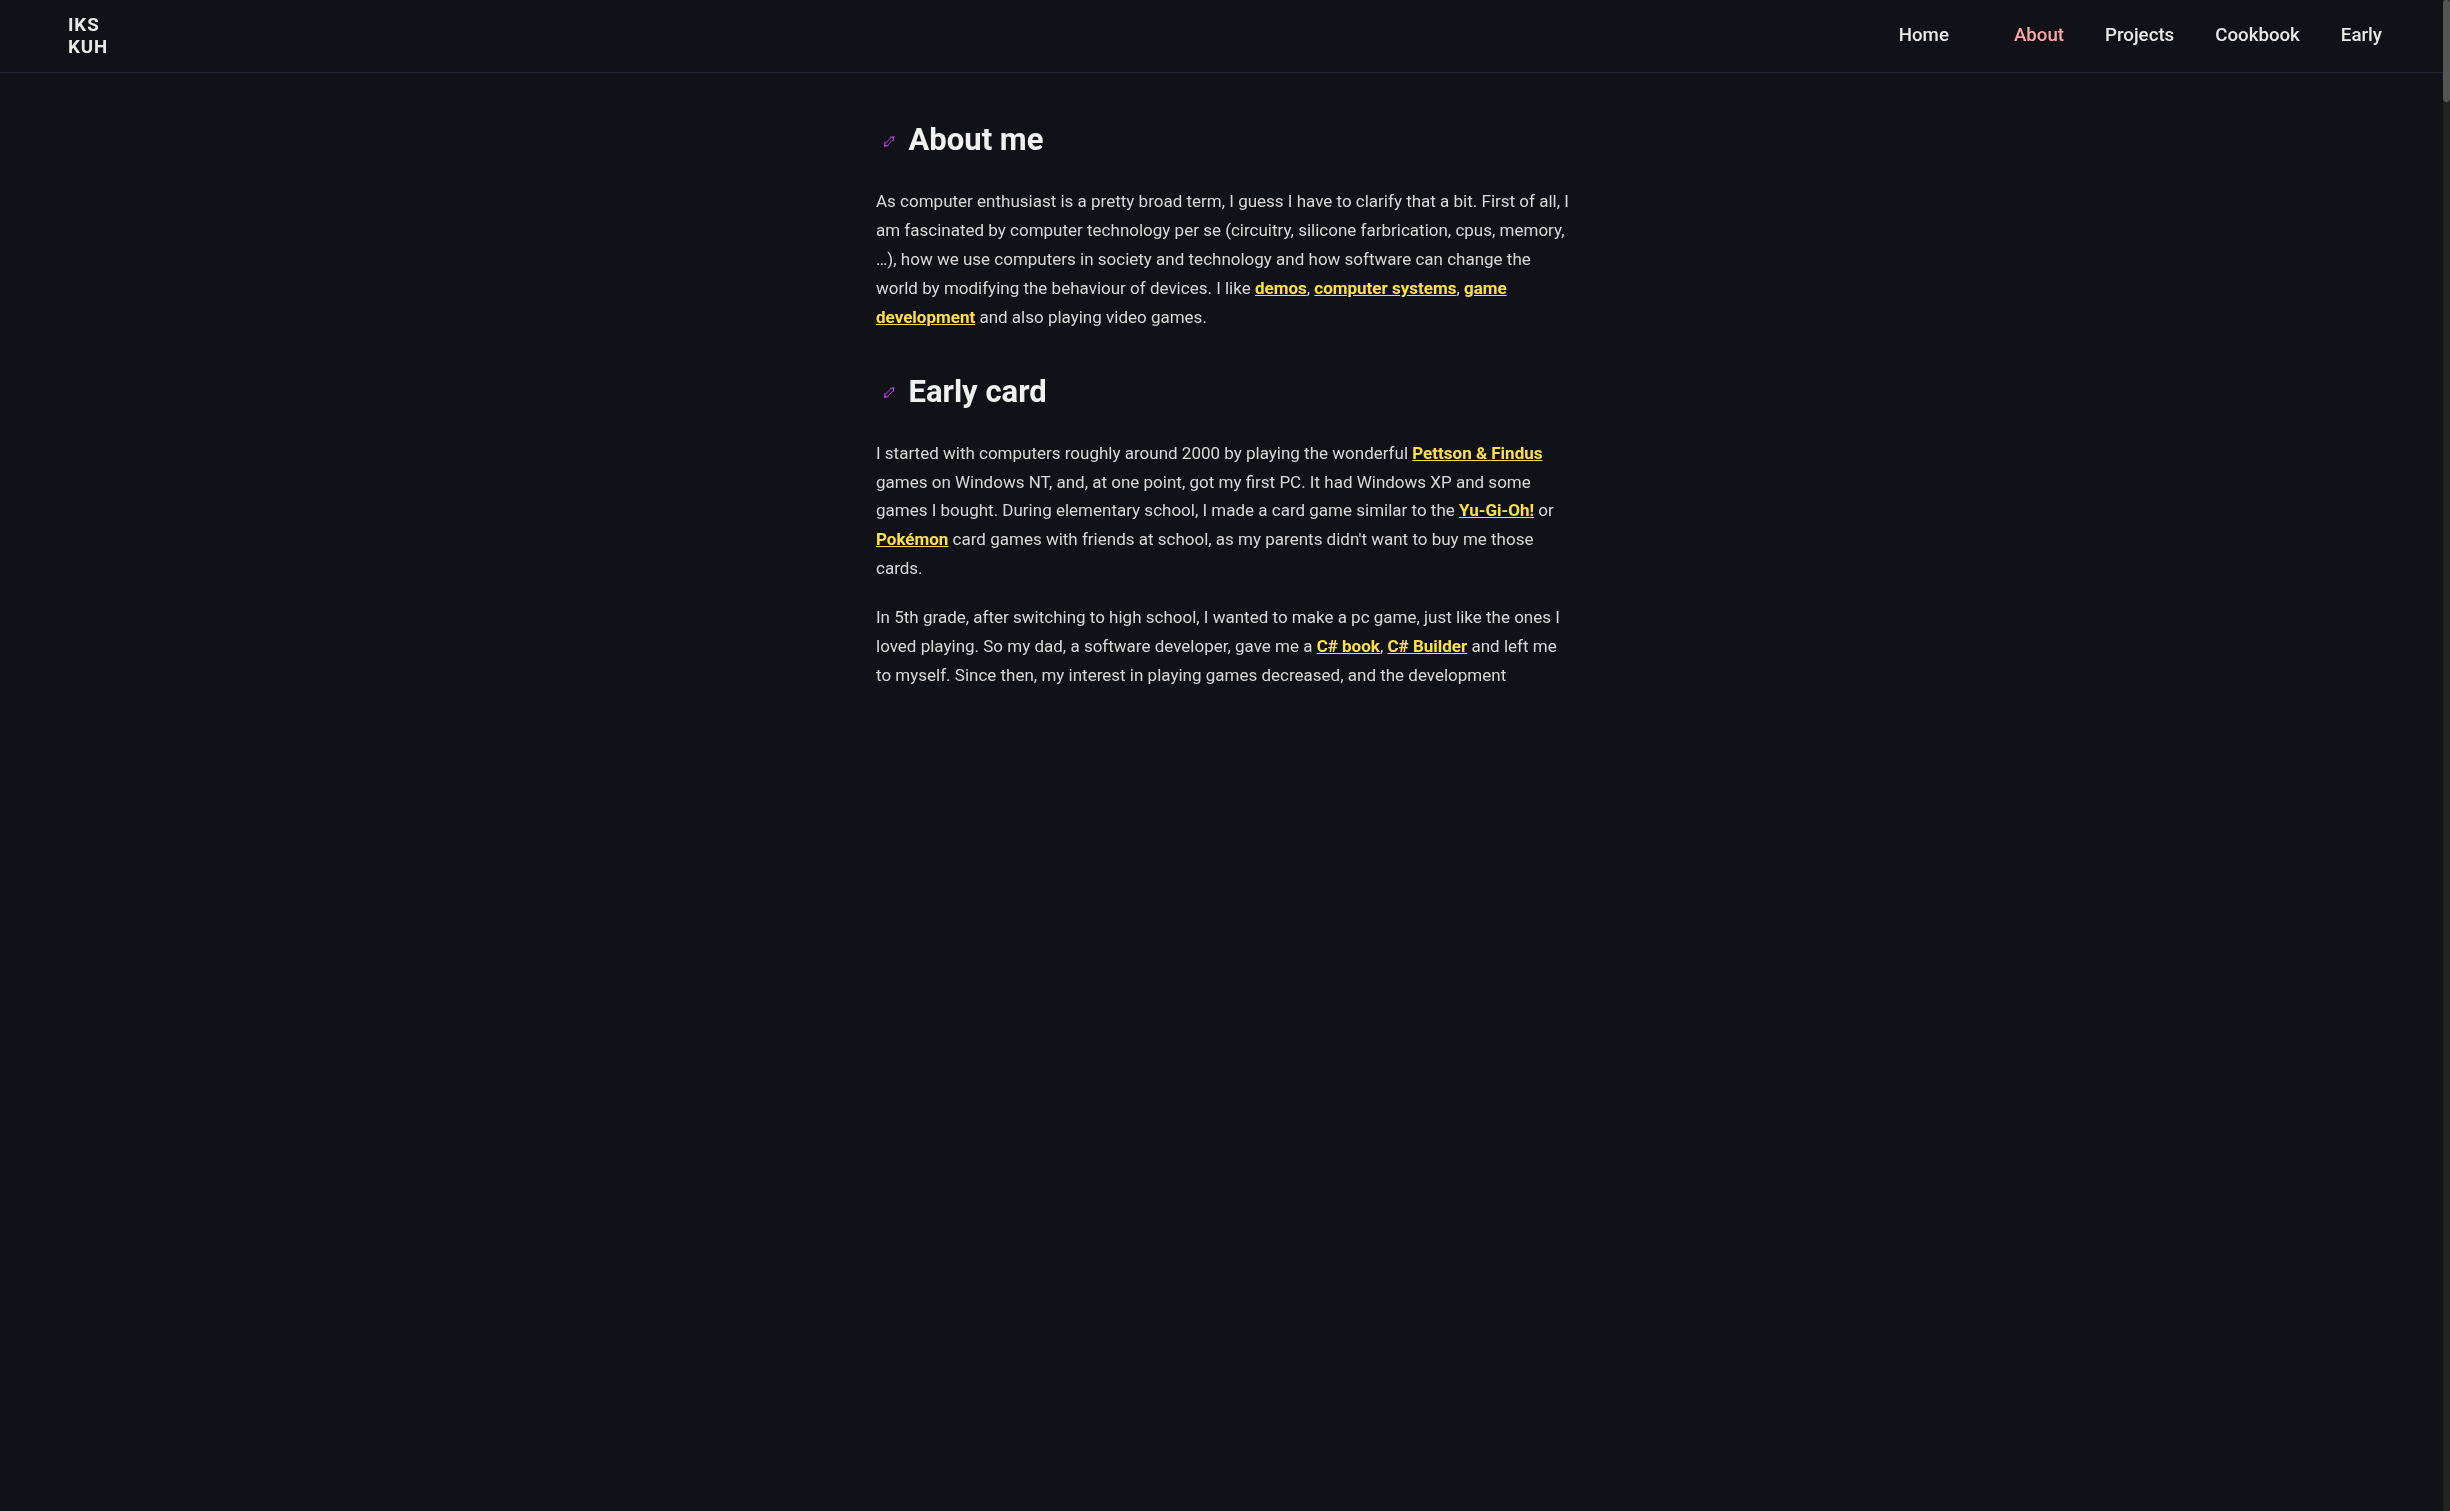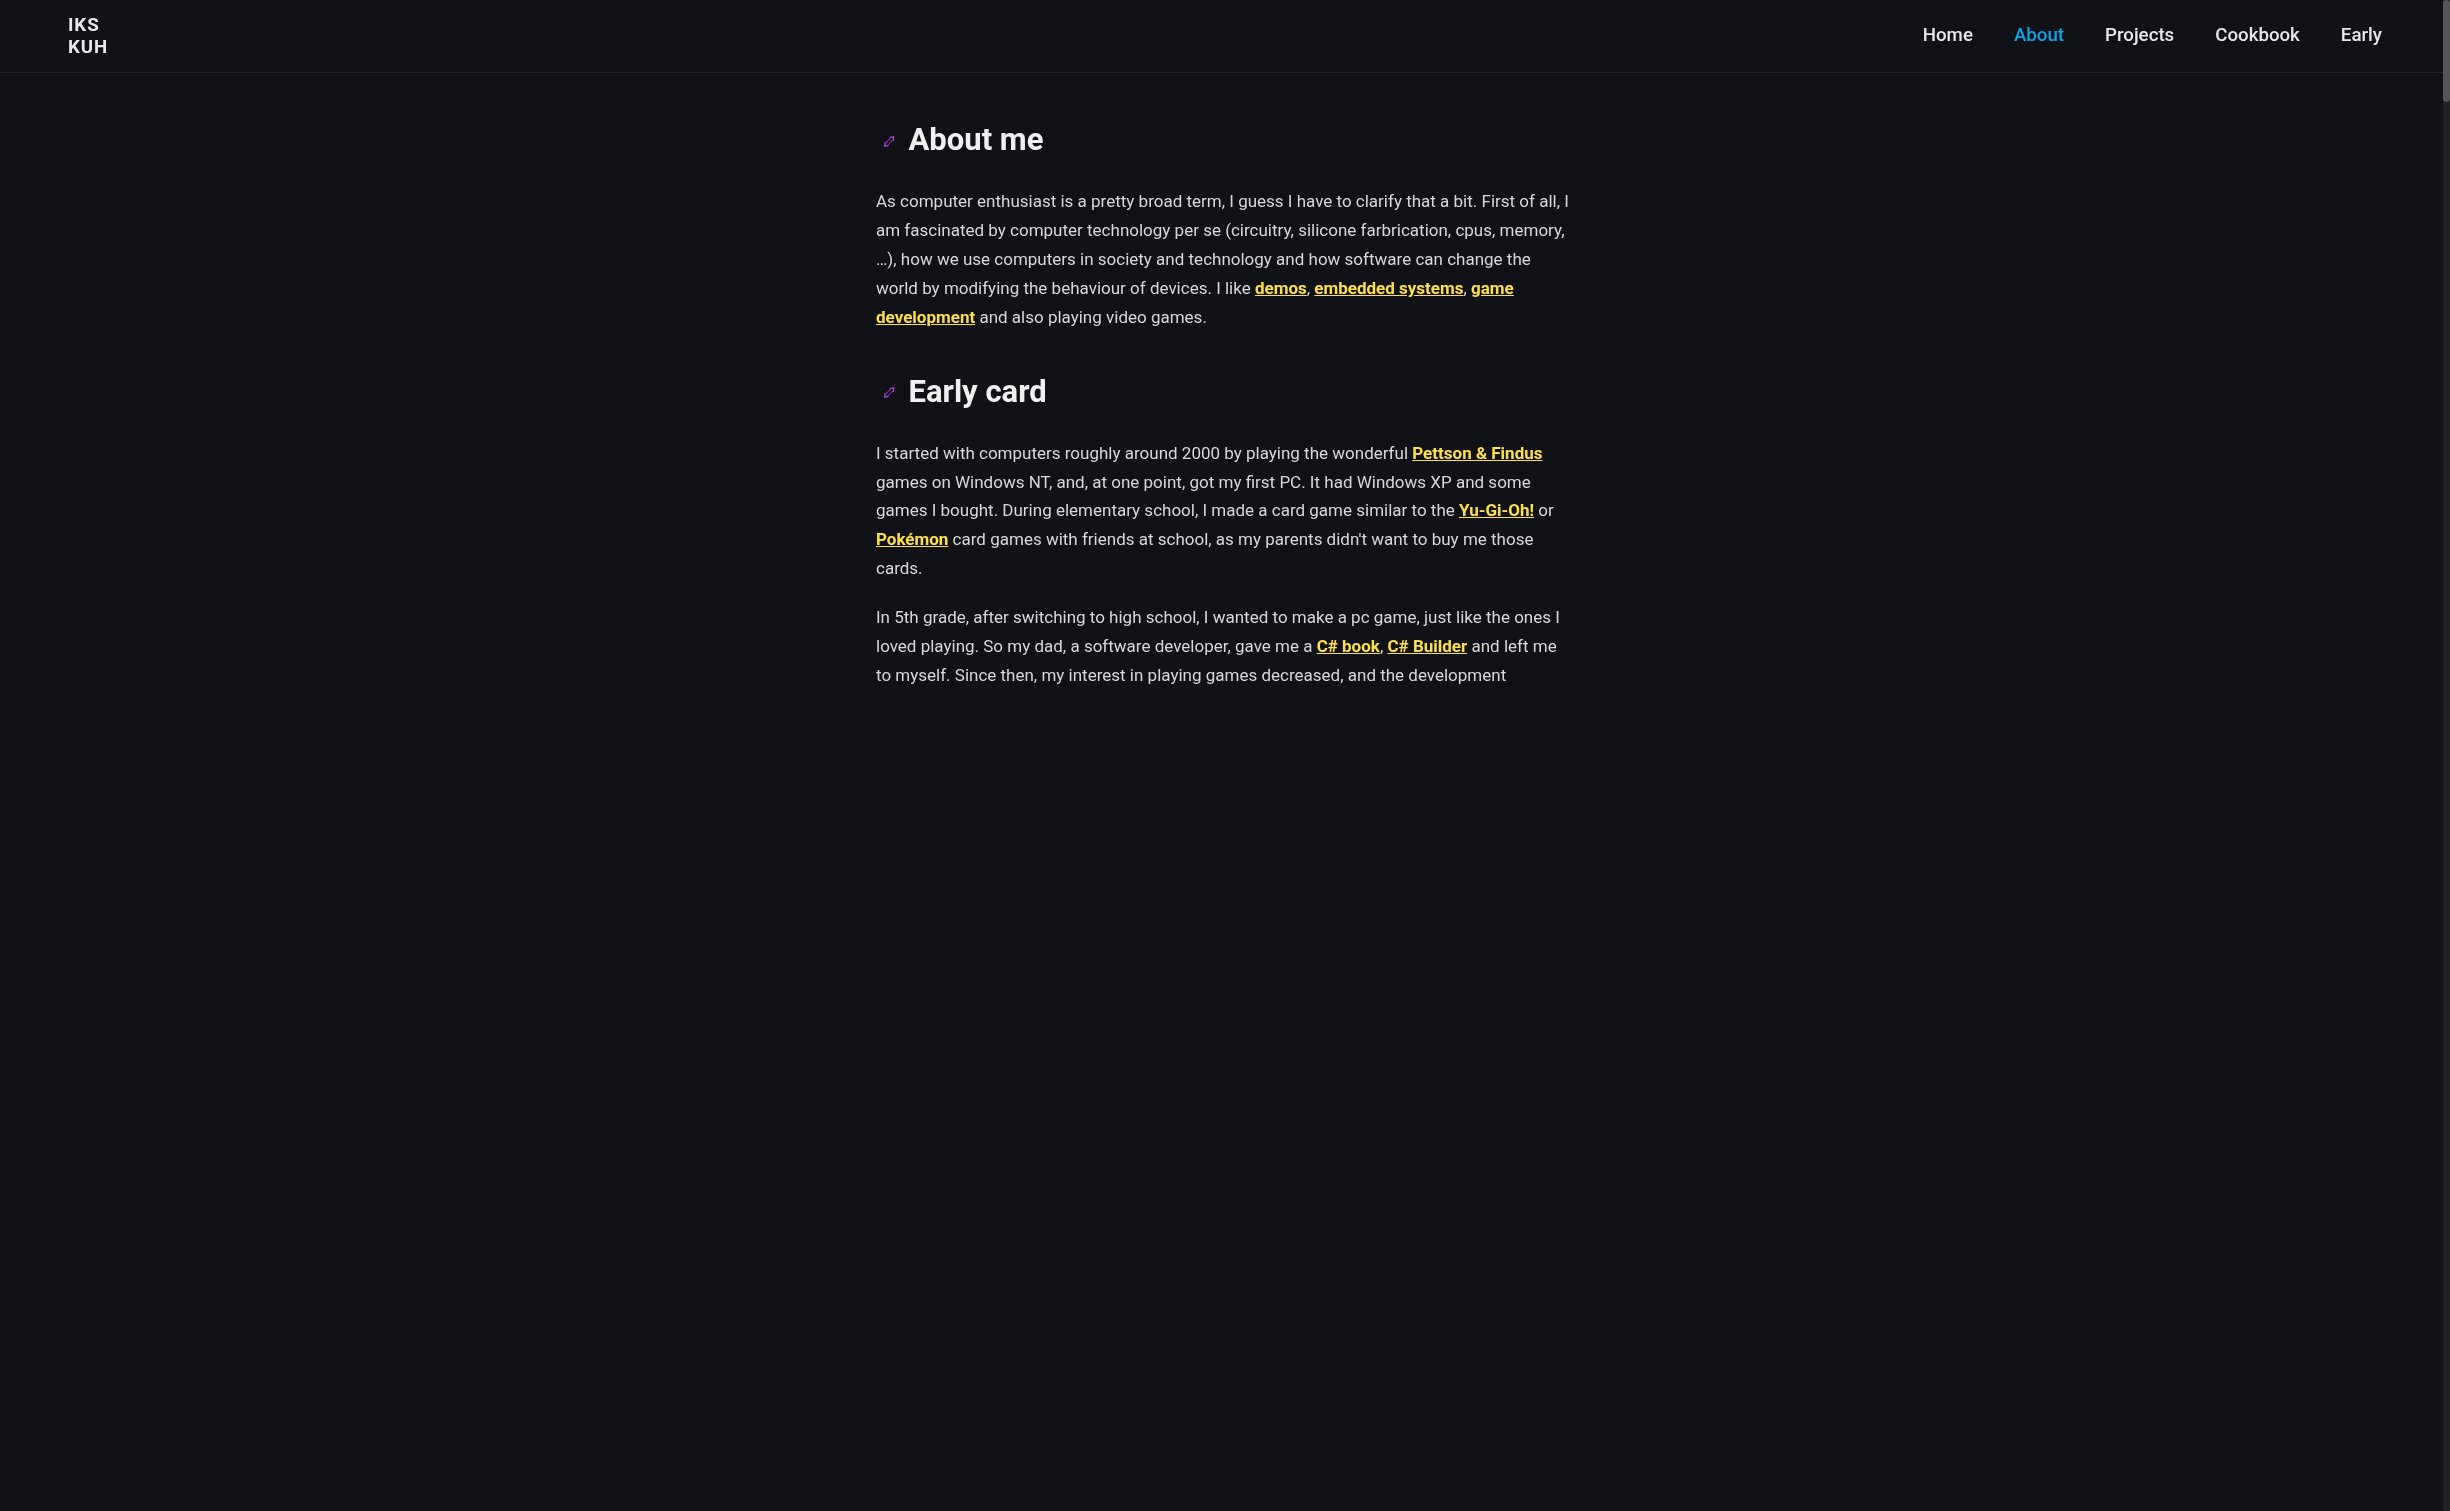"About" nav a.active { color: #0ea5e9 -> #fca5a5; margin-left: none -> 24px }
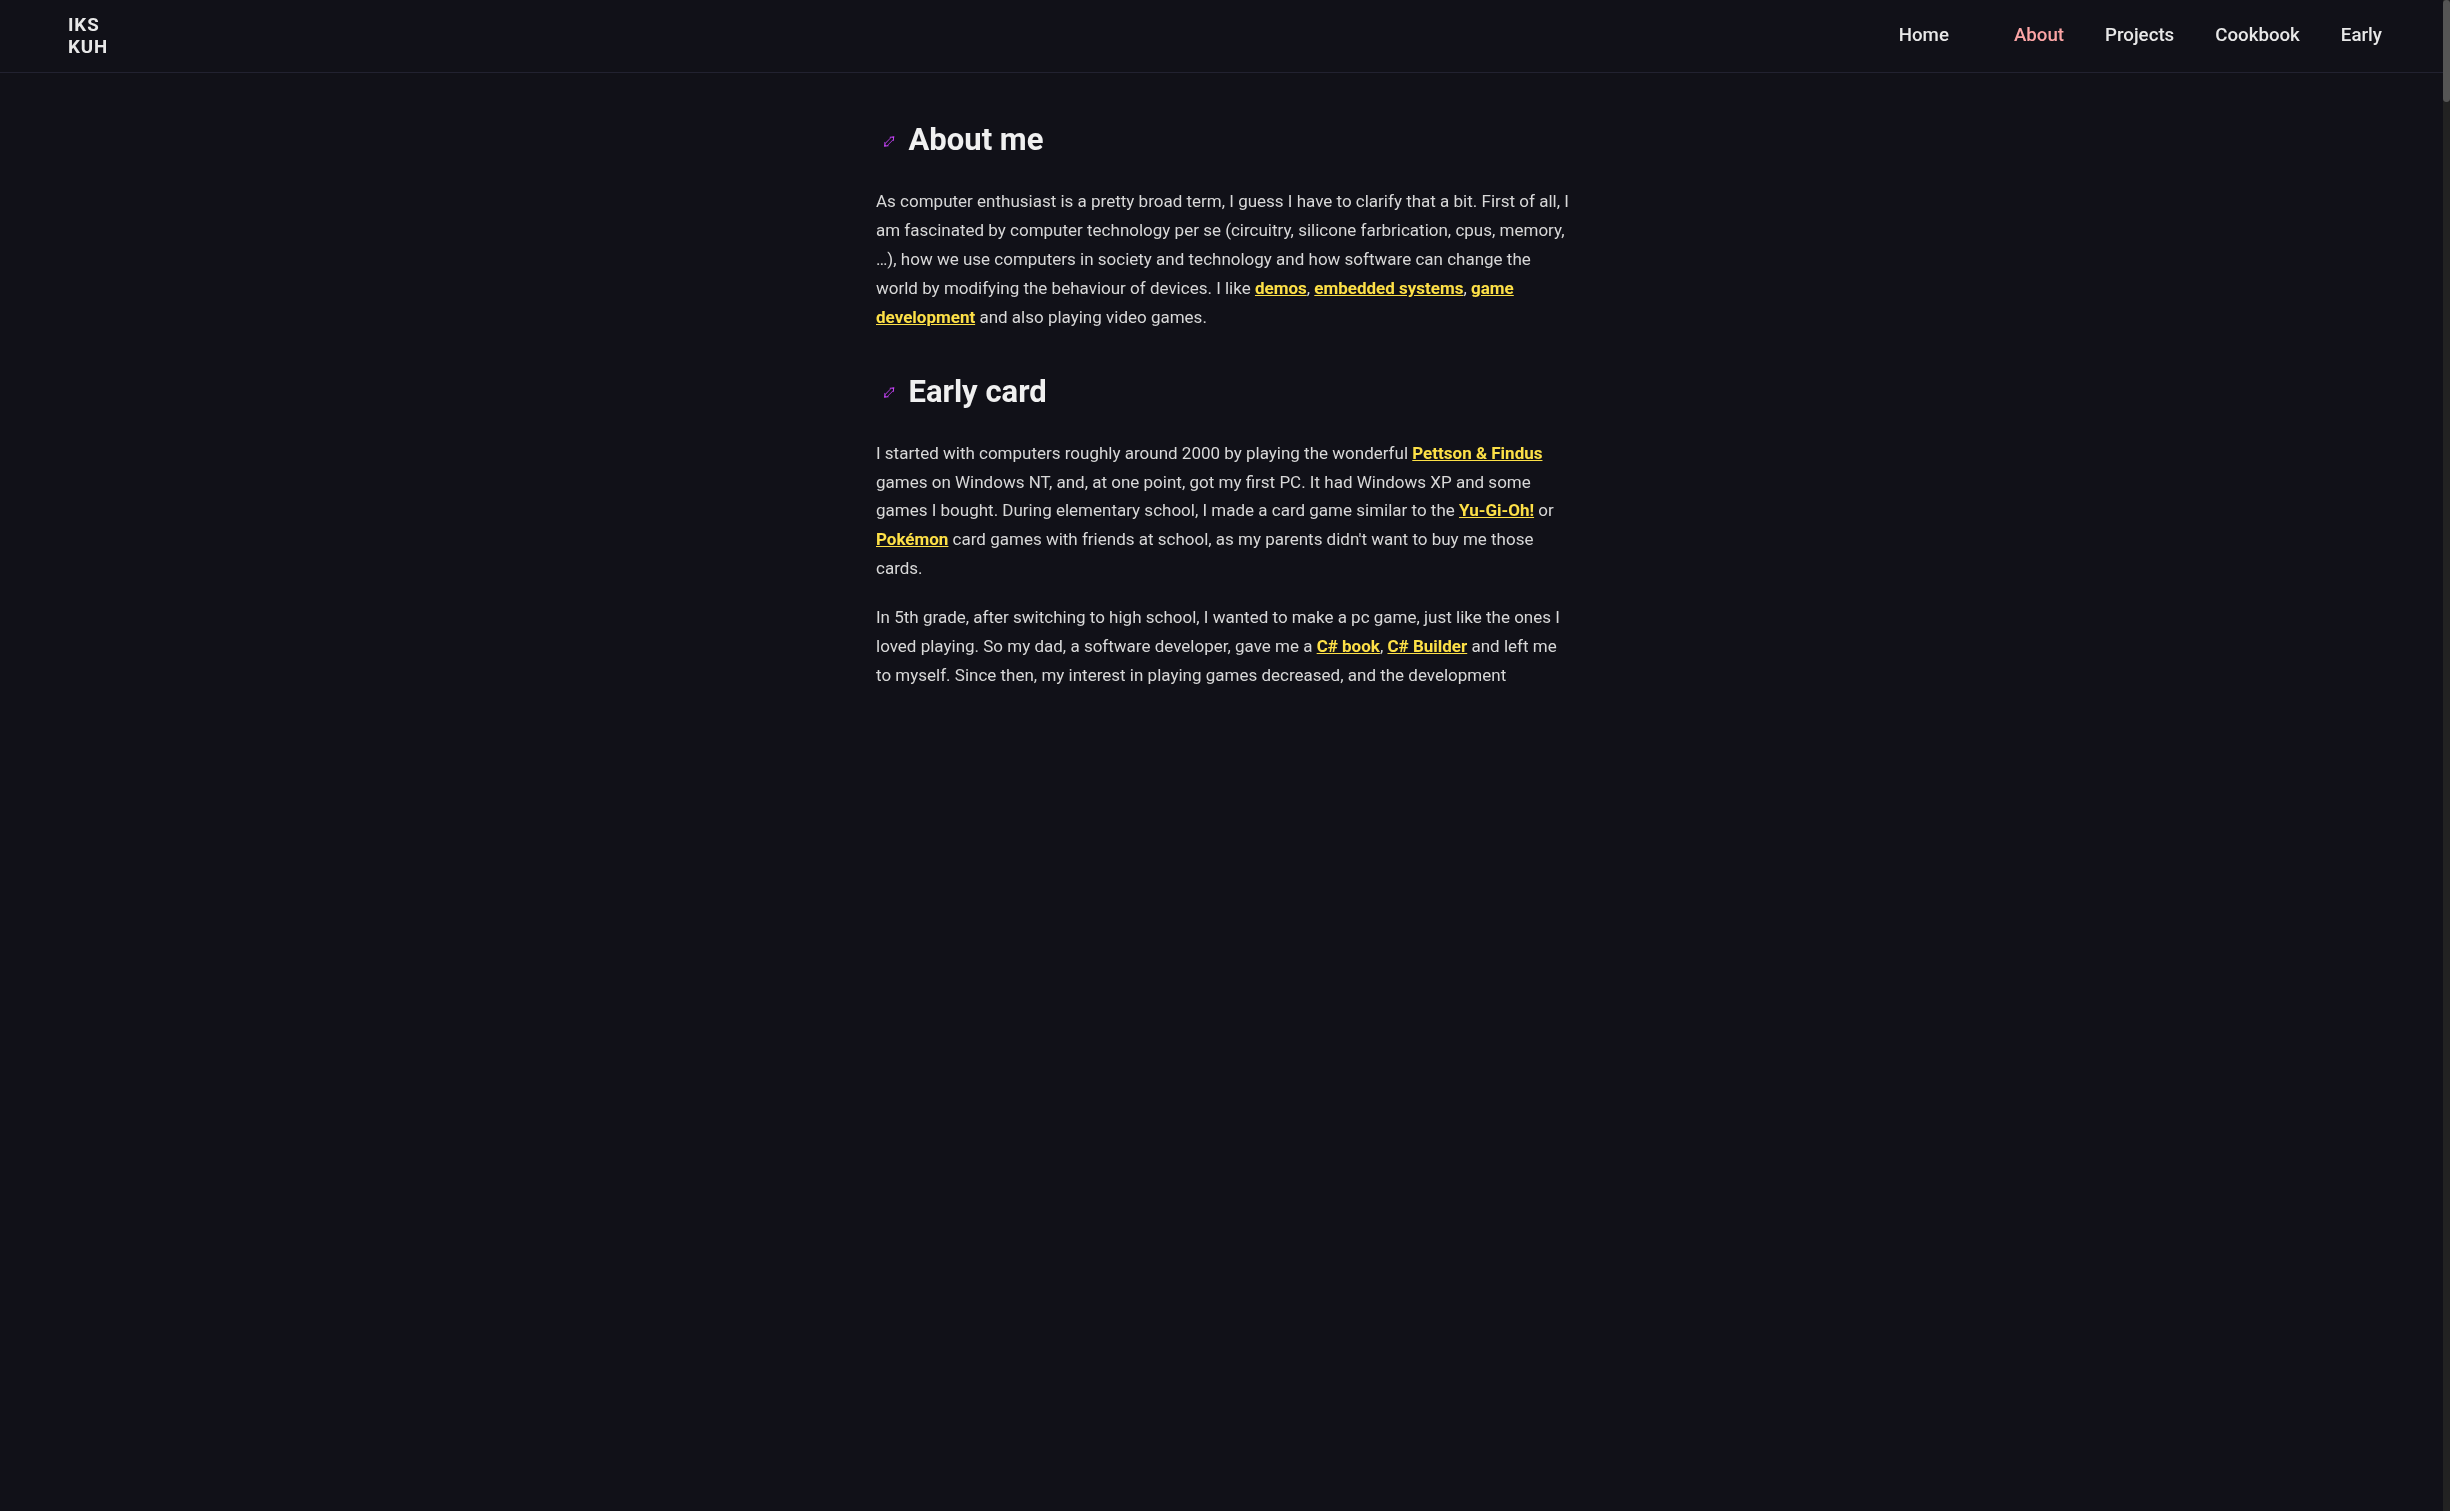"embedded systems" a.inline-link { text: embedded -> computer }
